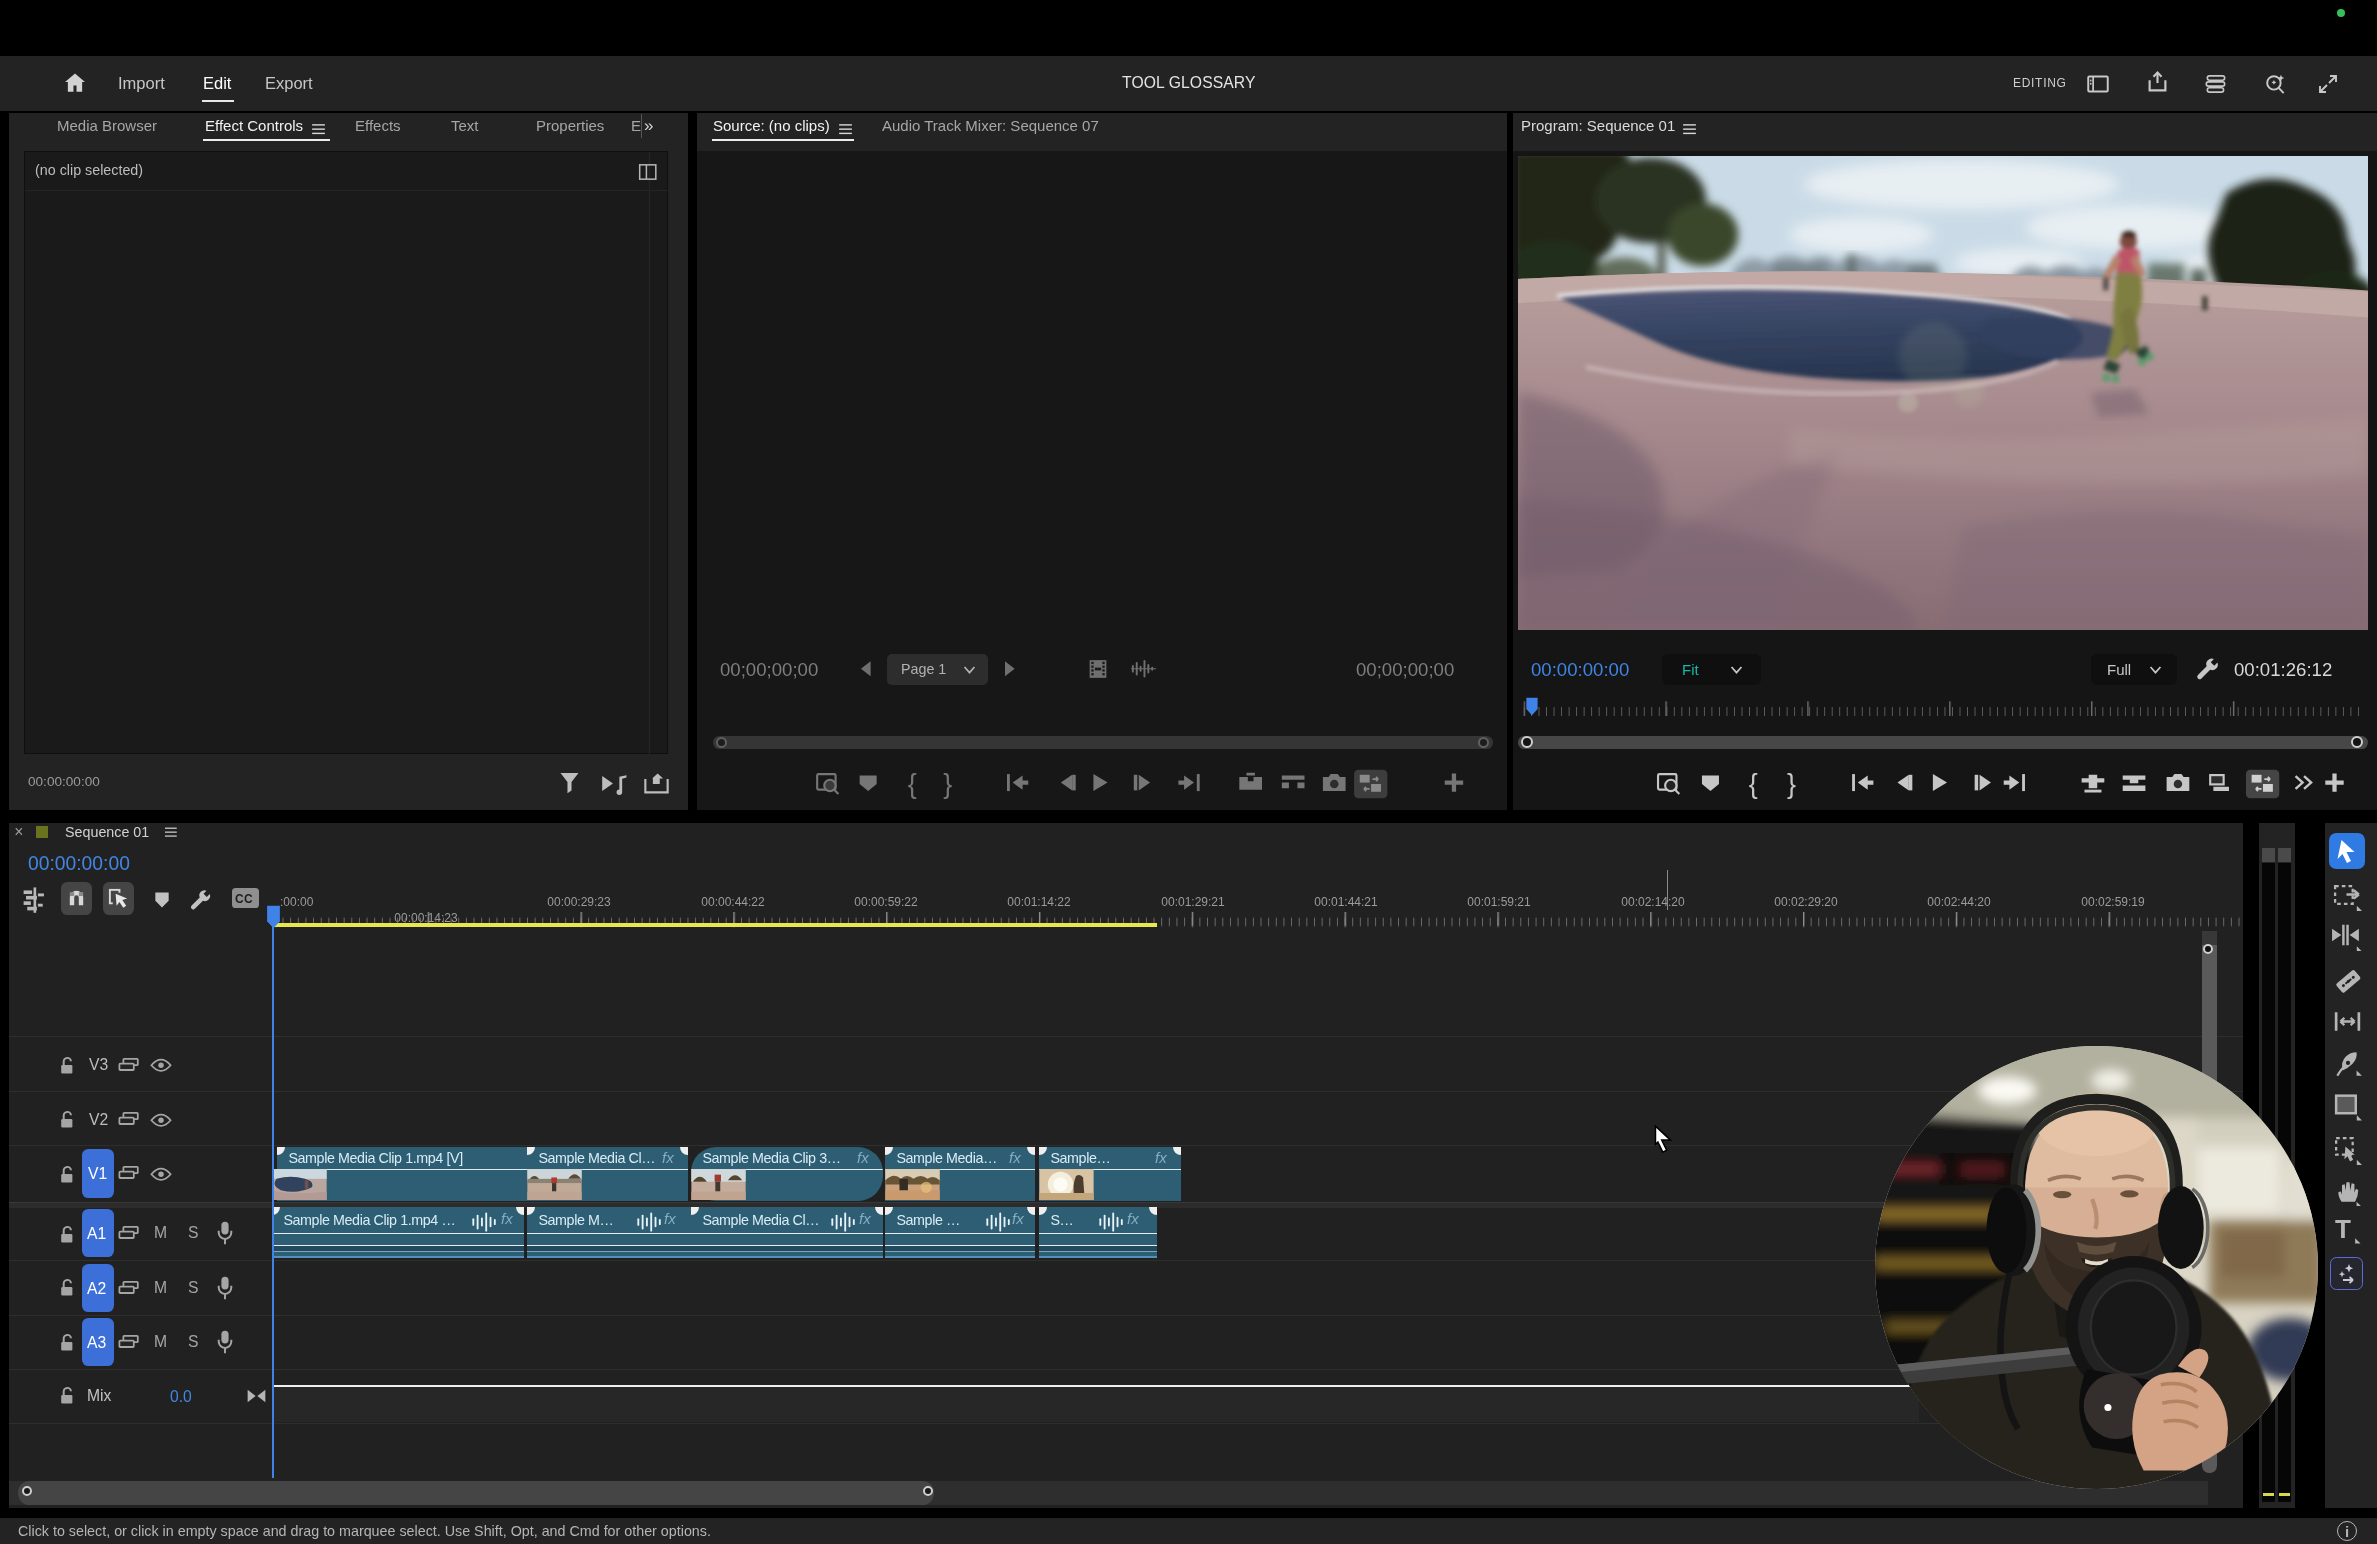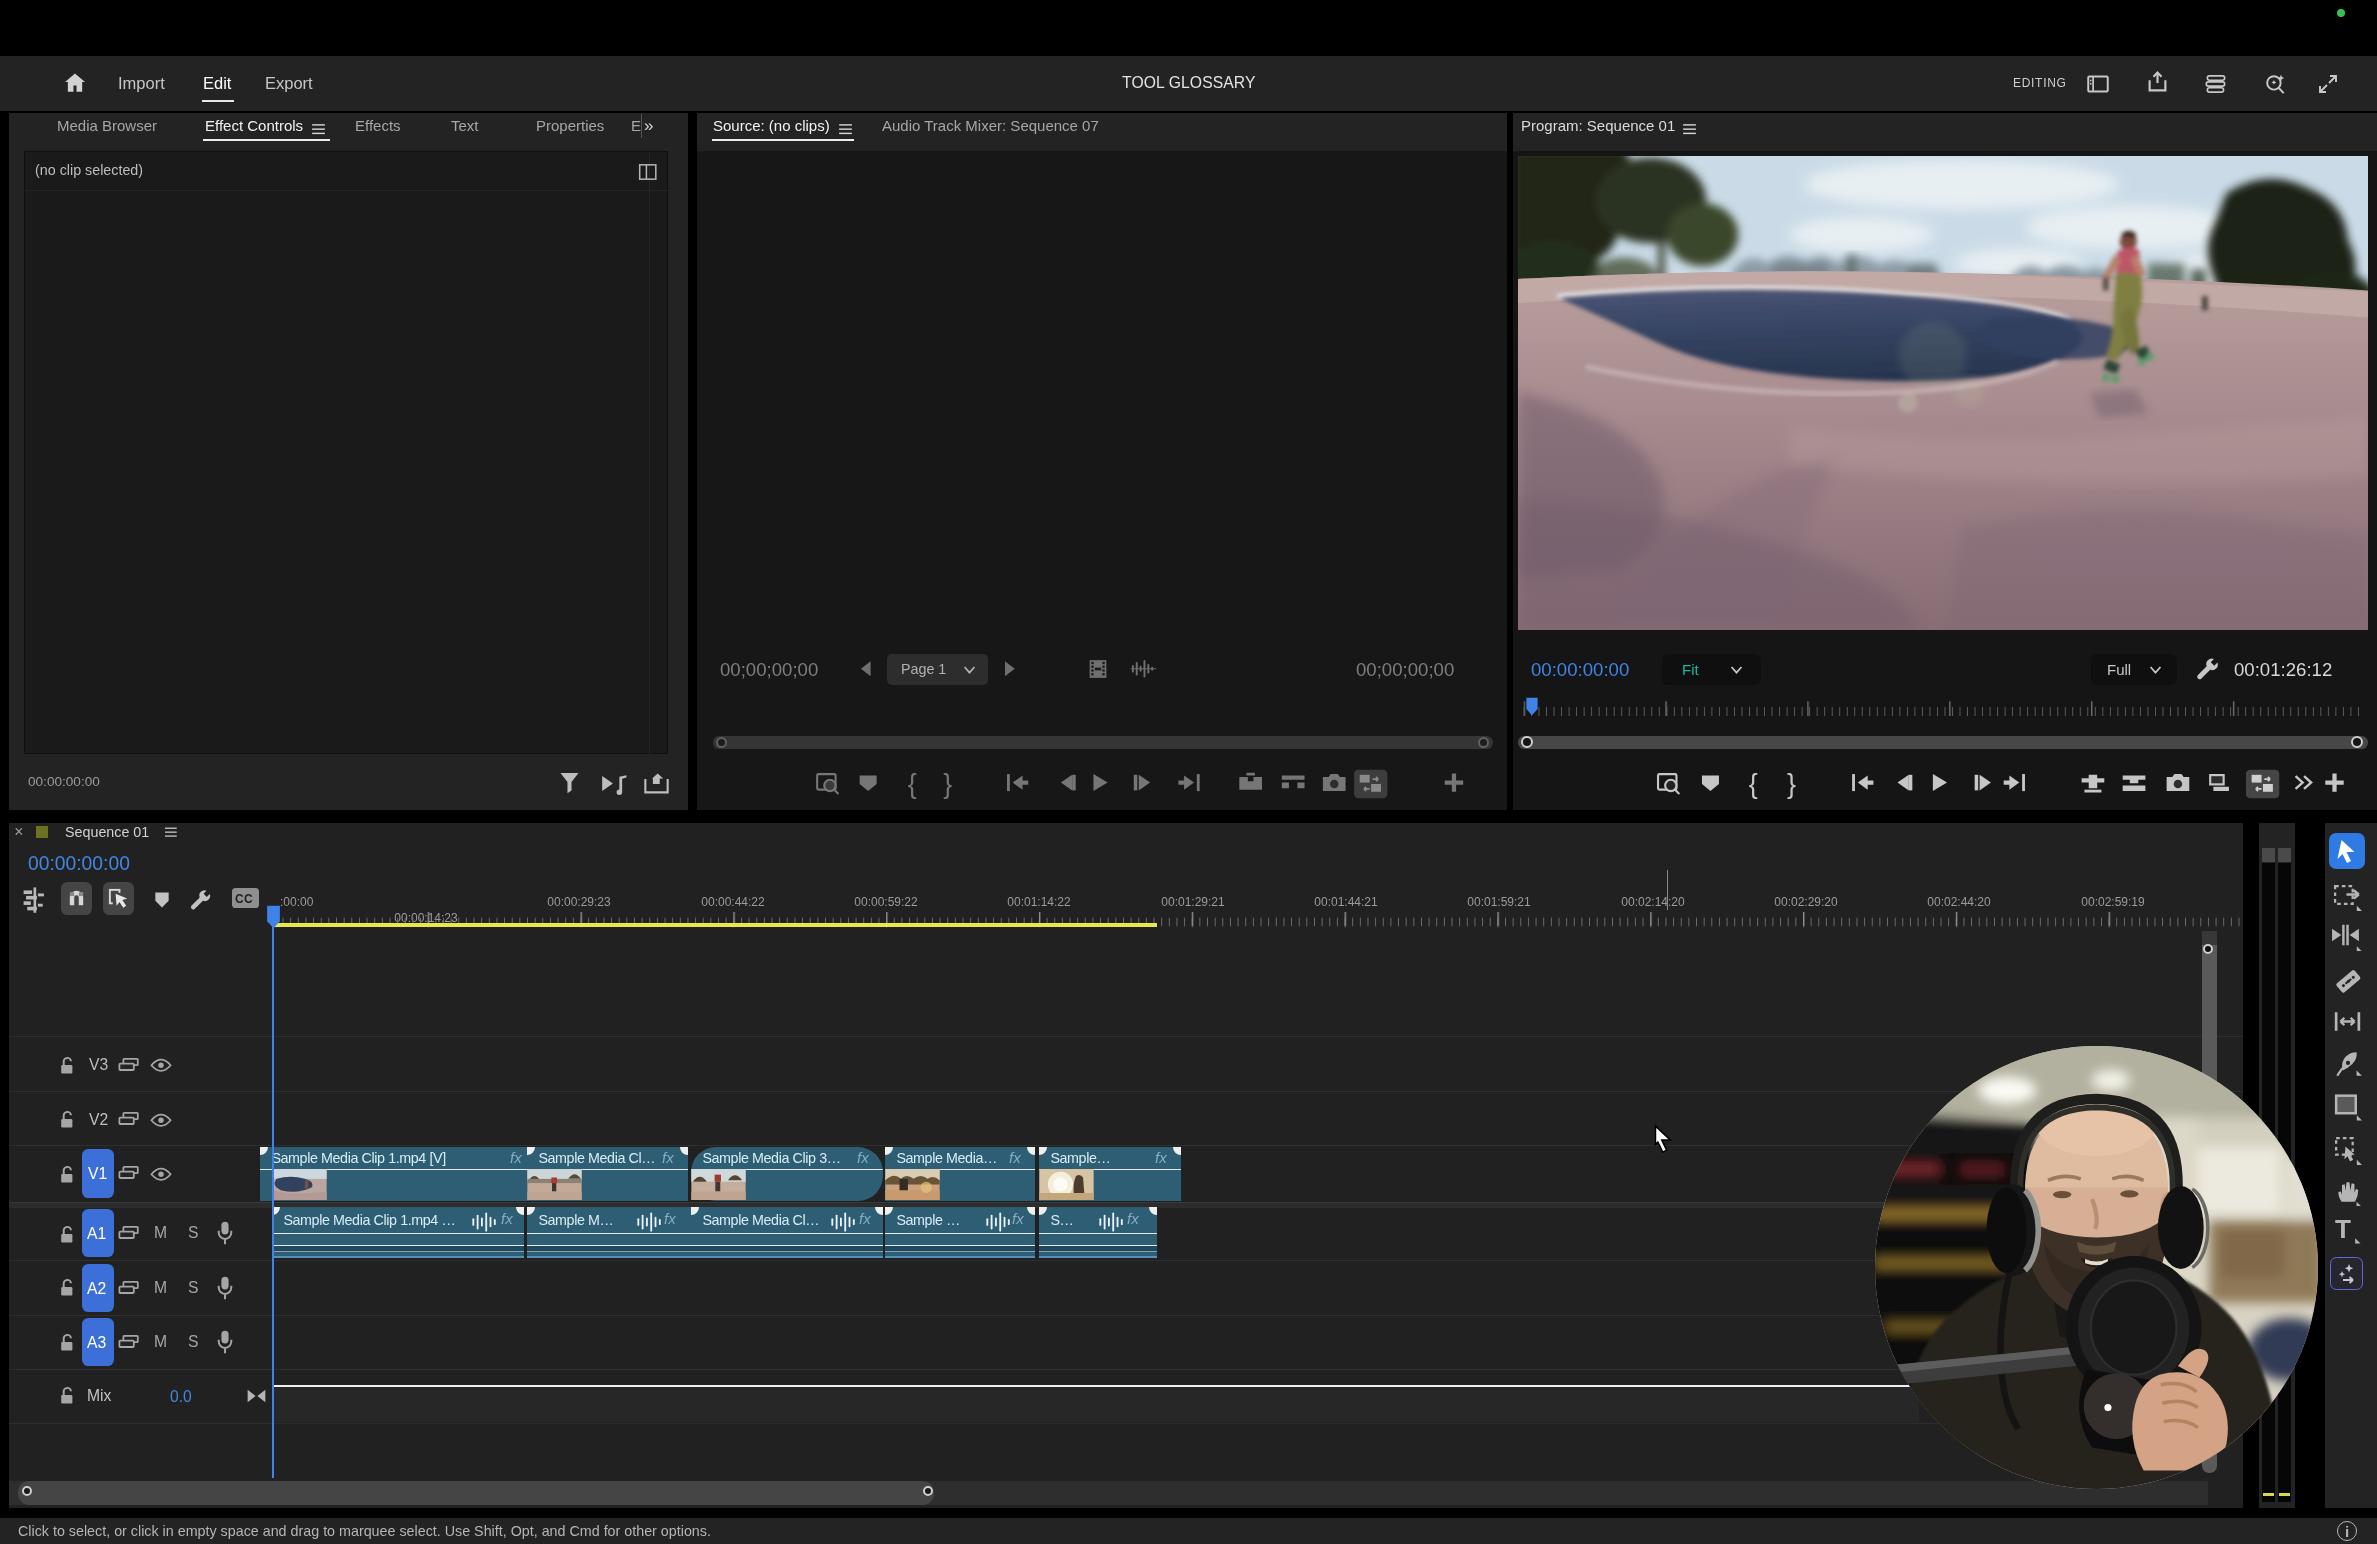"Sample Media Clip 1.mp4 [V]" div.clipV { left: 260px -> 277px }
